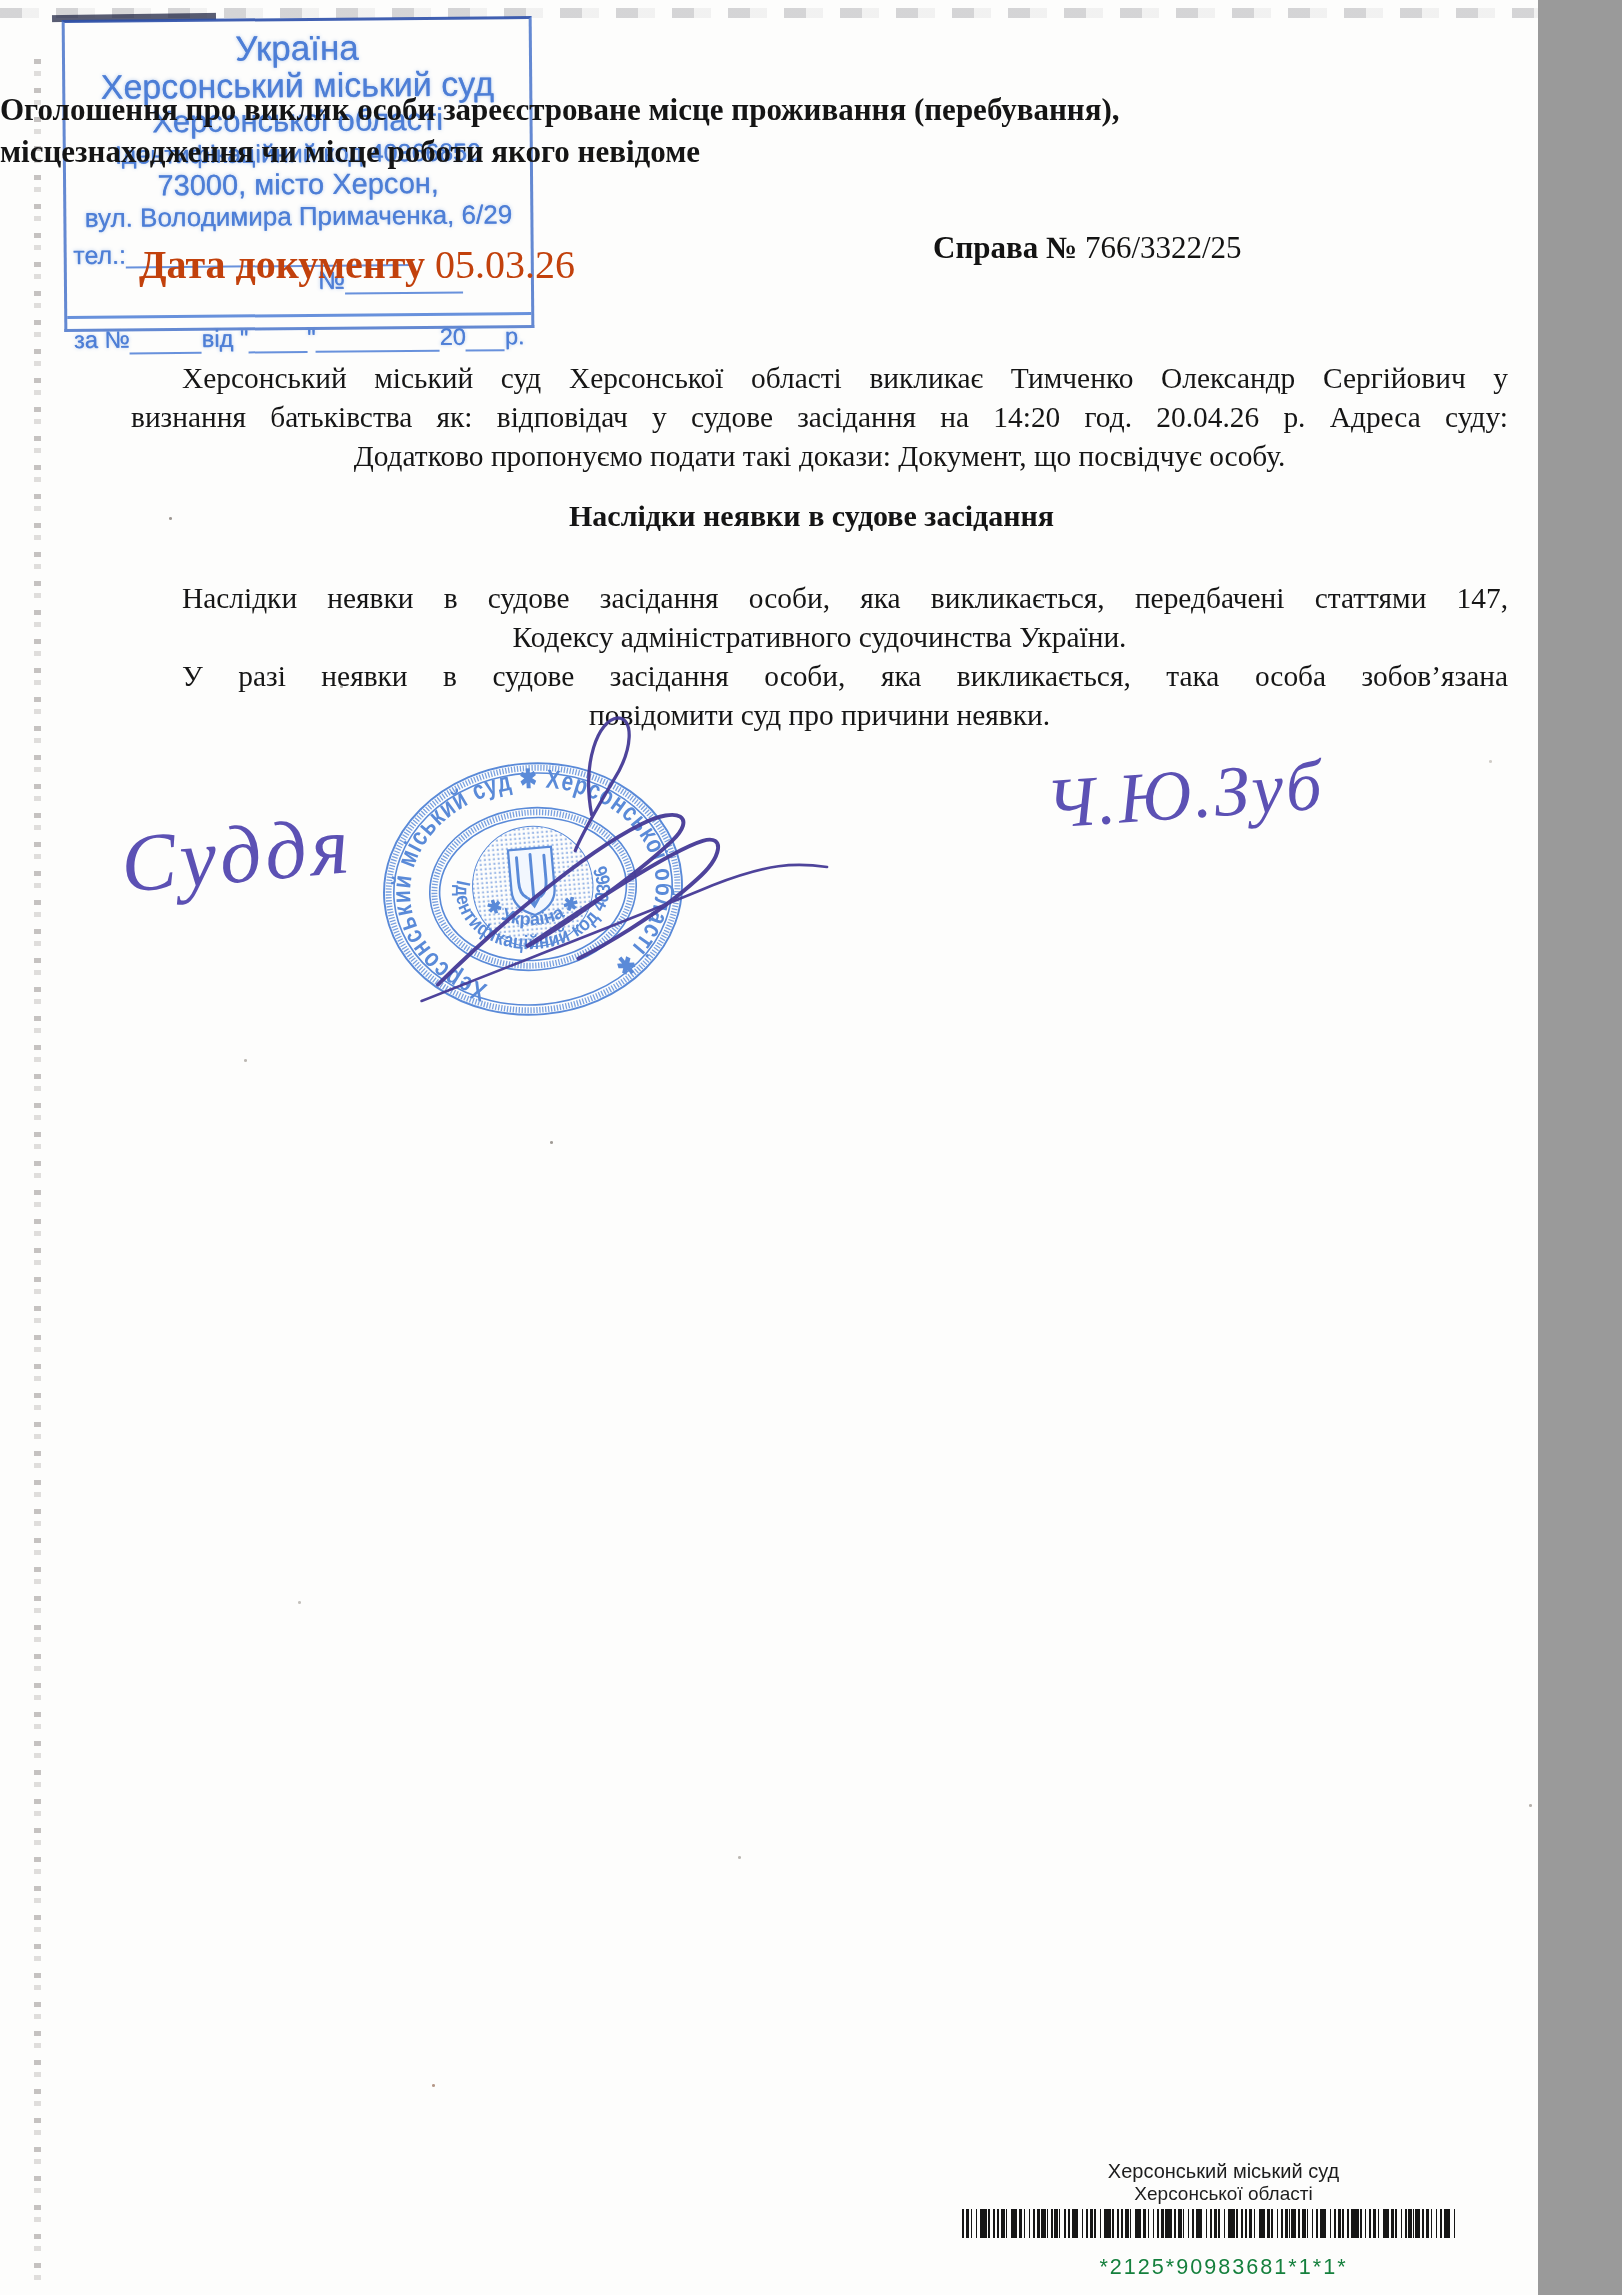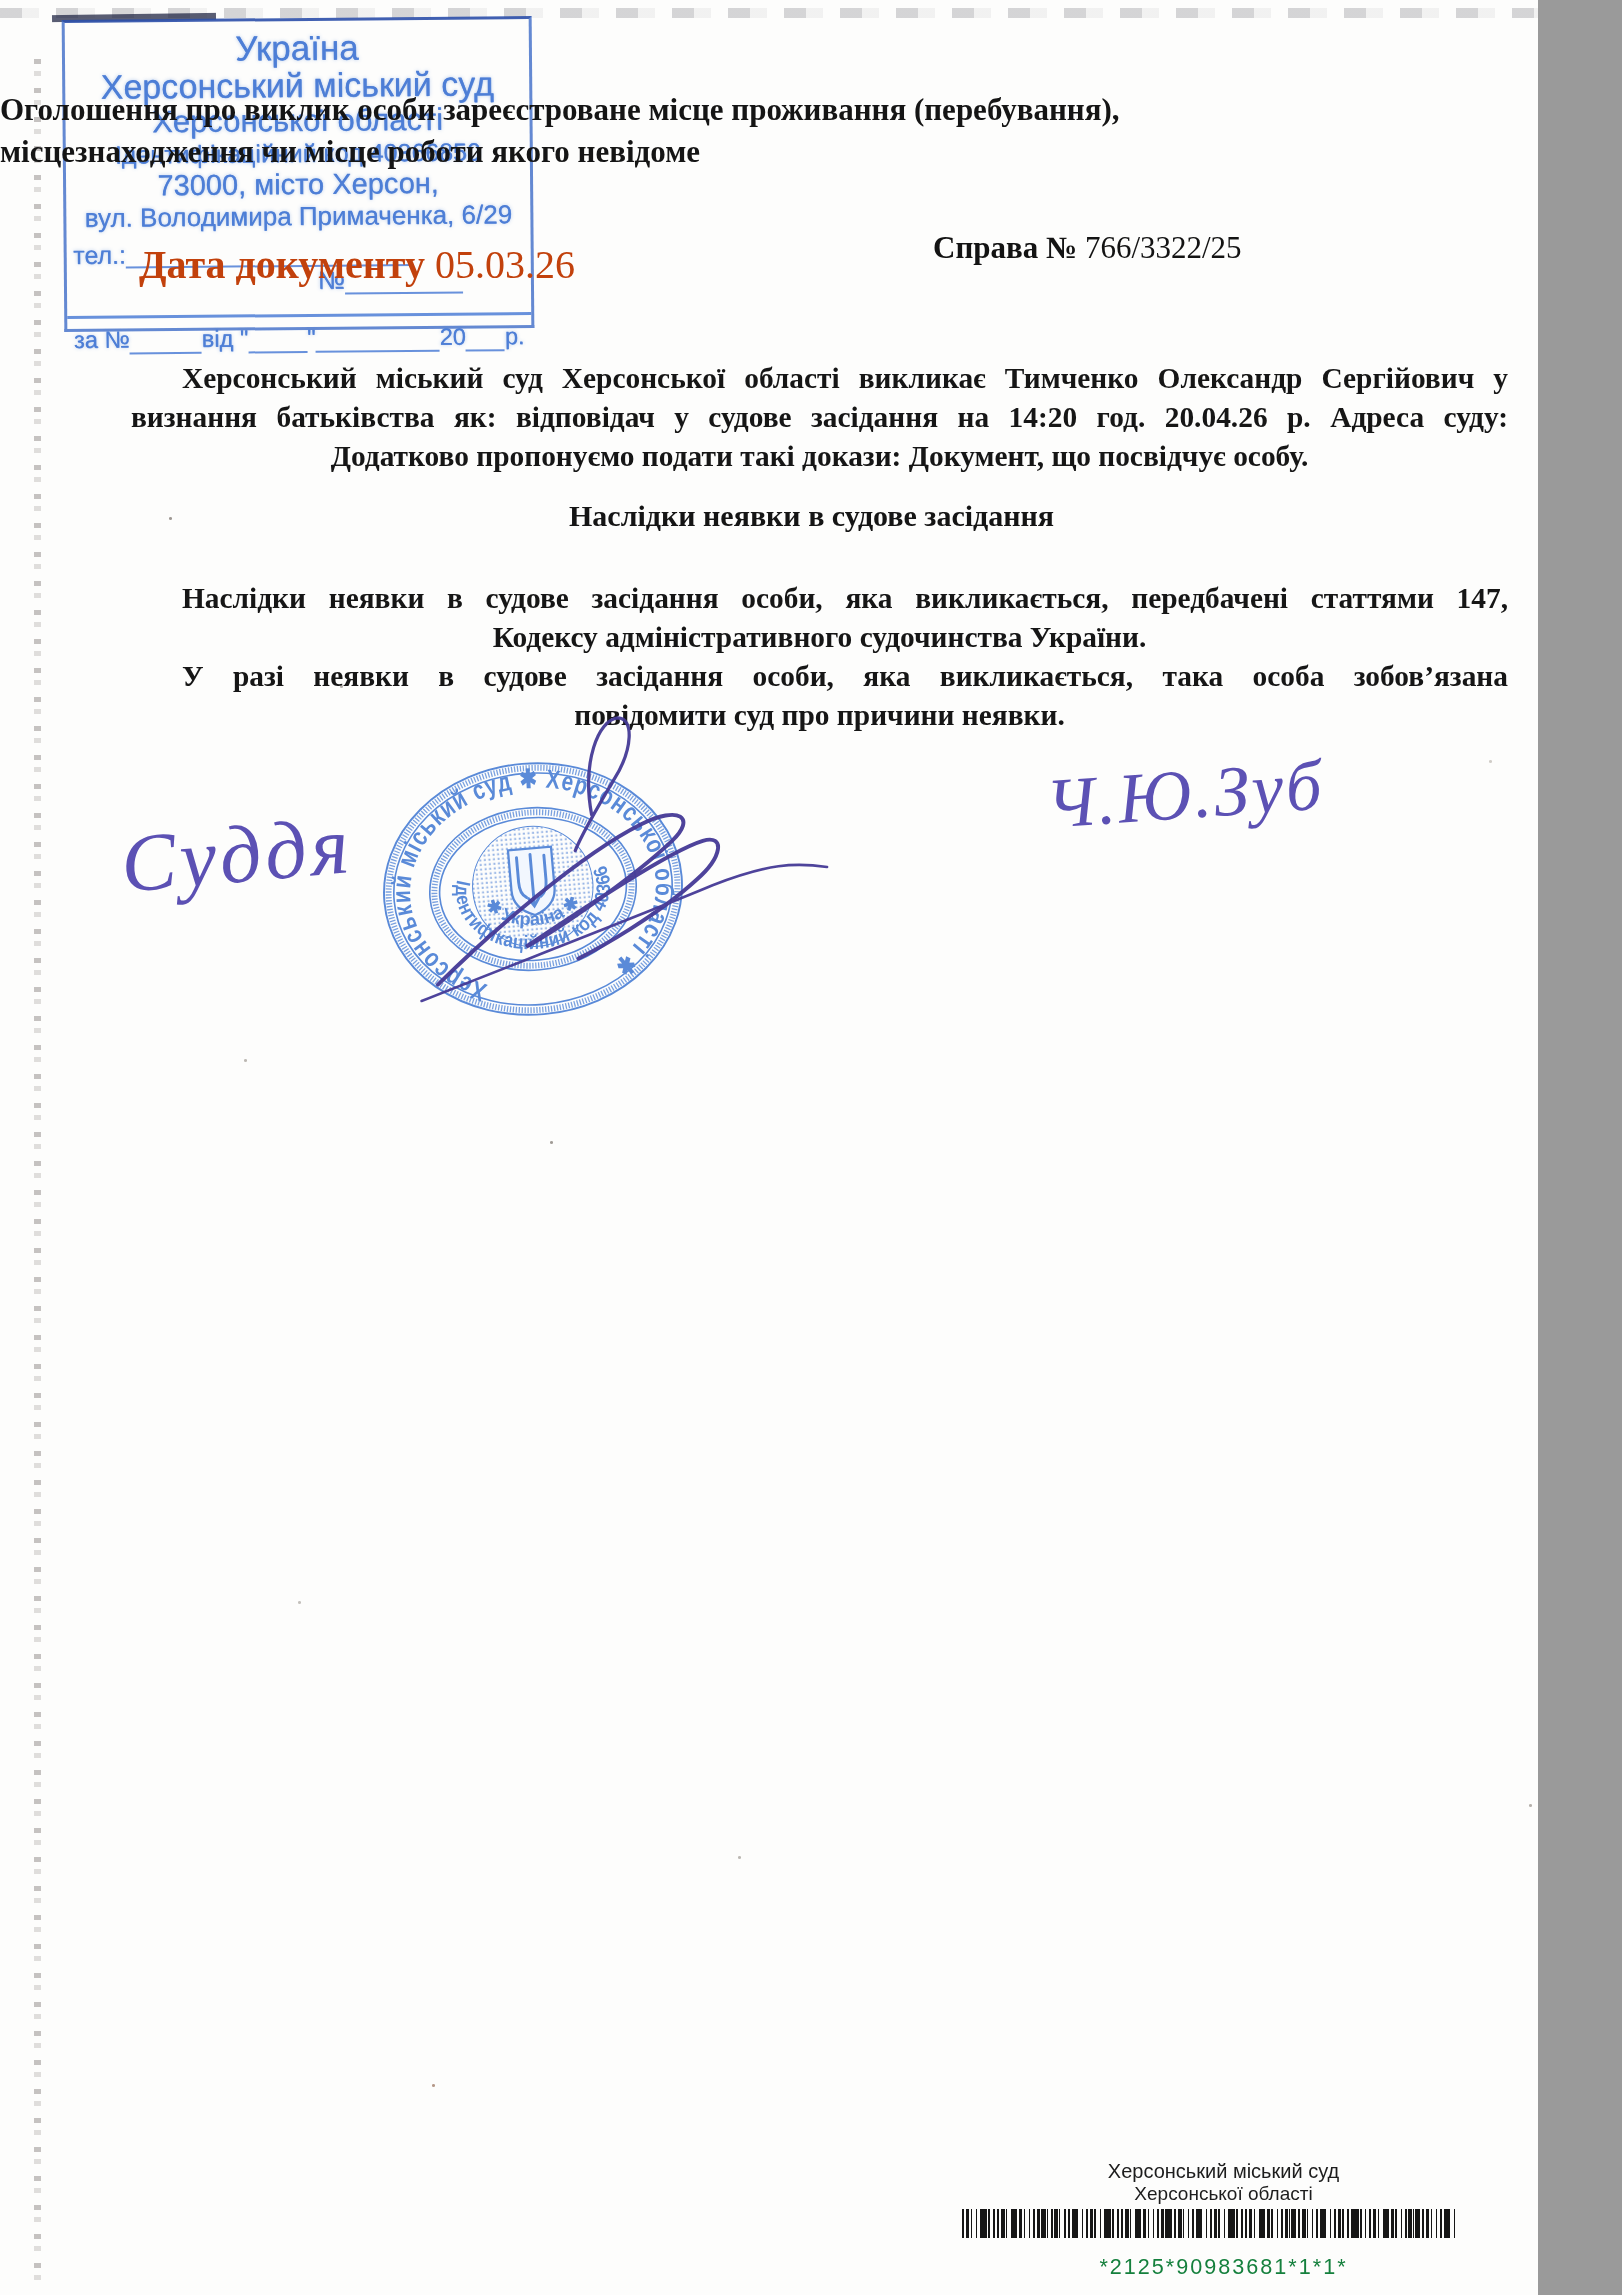"Херсонський міський суд Херсонської" .body-block { font-weight: bold -> none }
